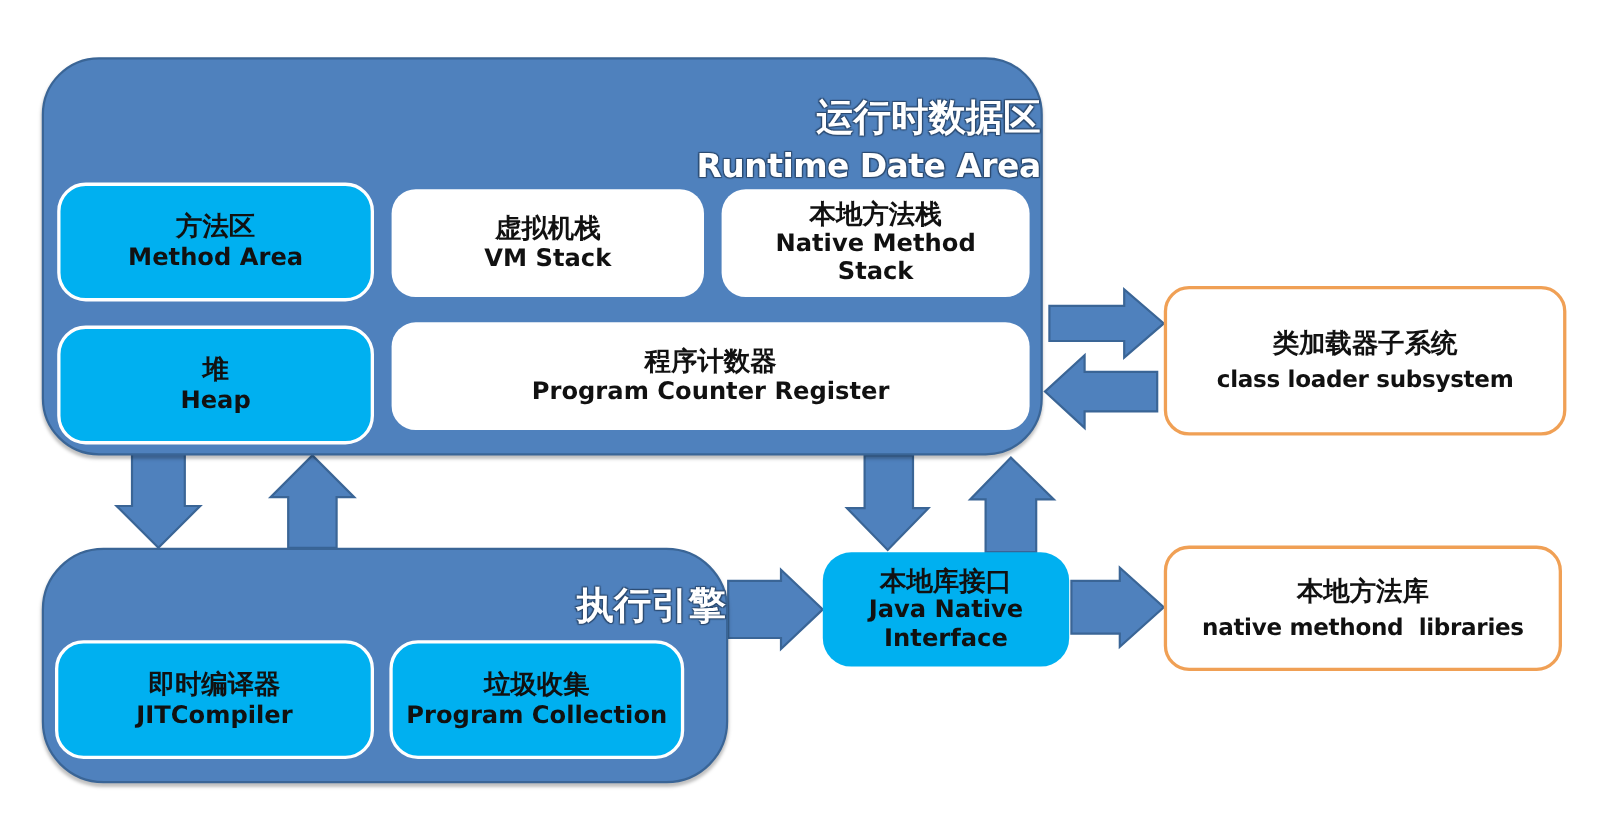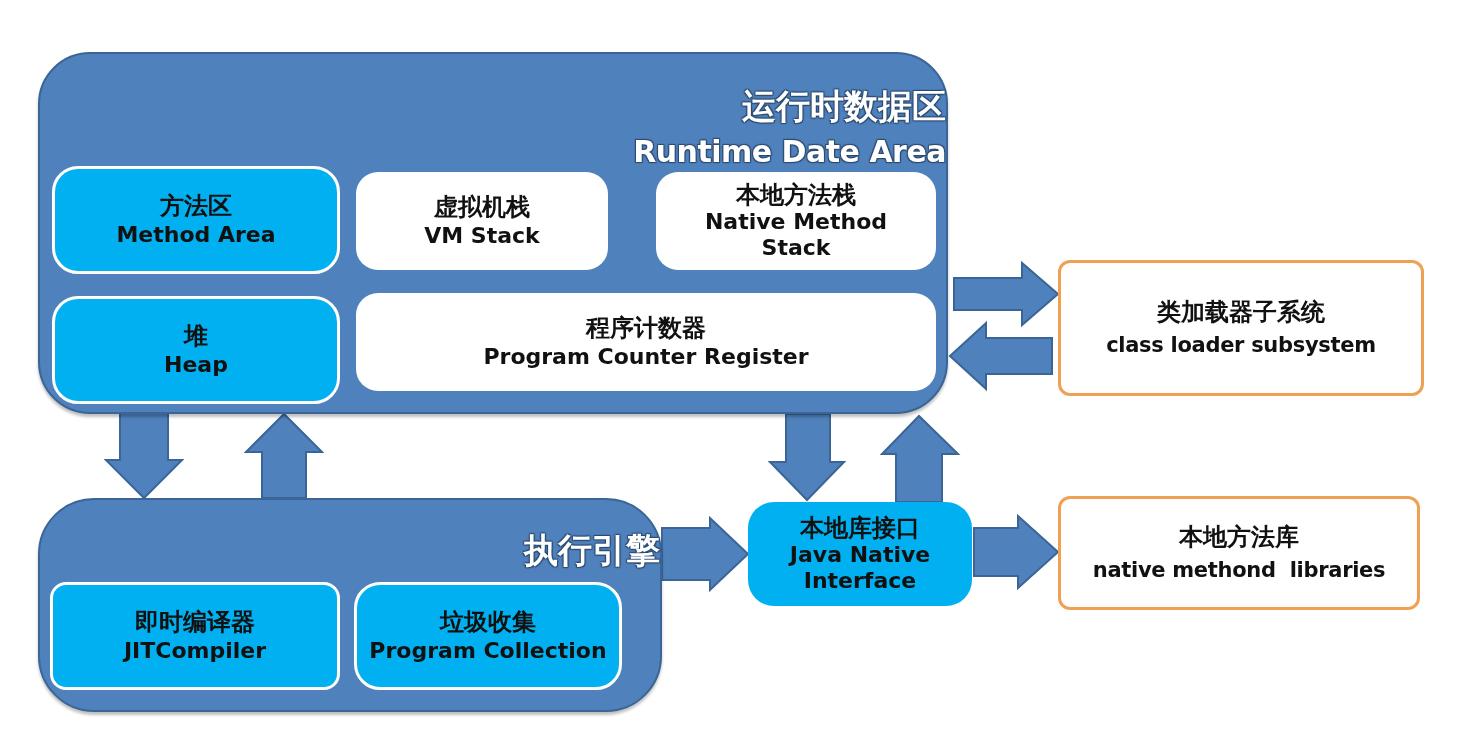"虚拟机栈" div.abs { width: 252px -> 284px }
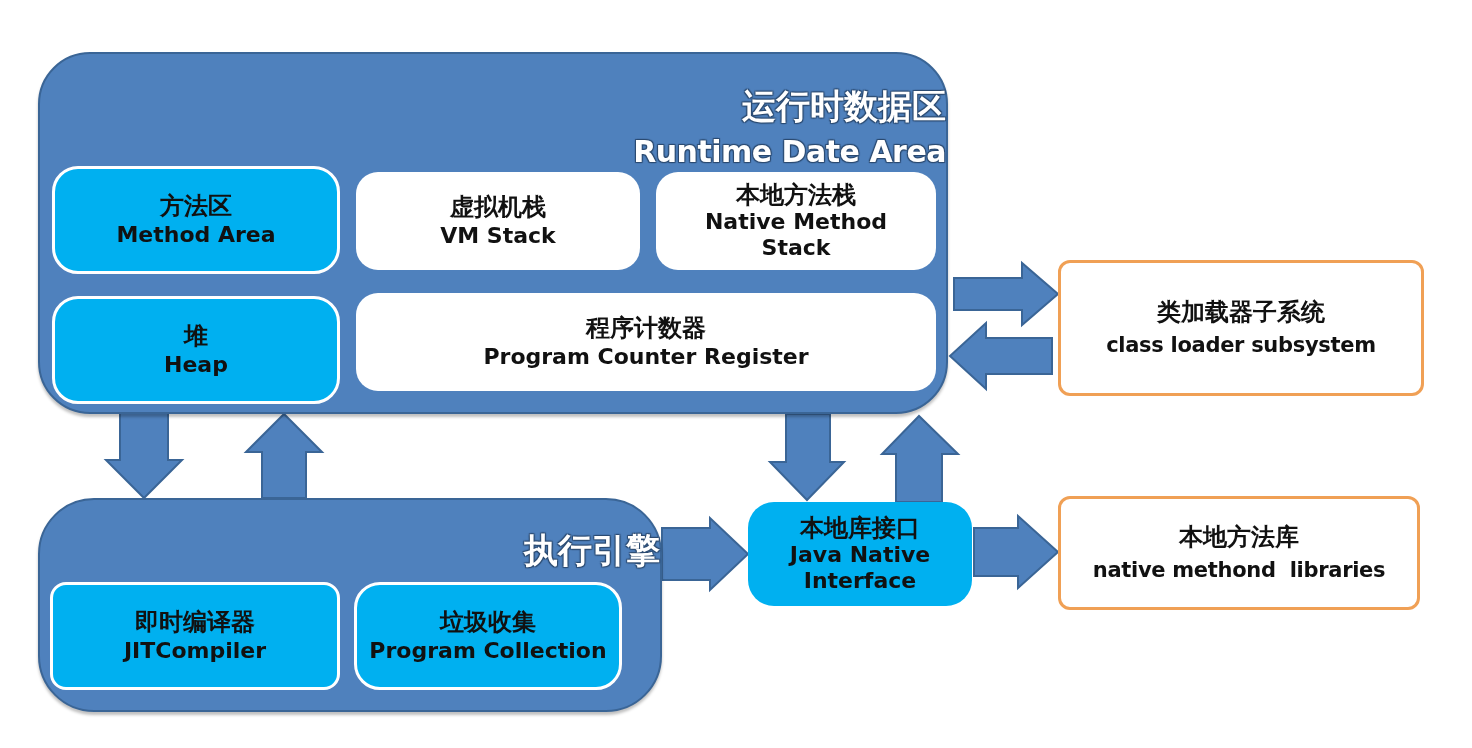"类加载器子系统" .outside { border-radius: 12px -> 23px }
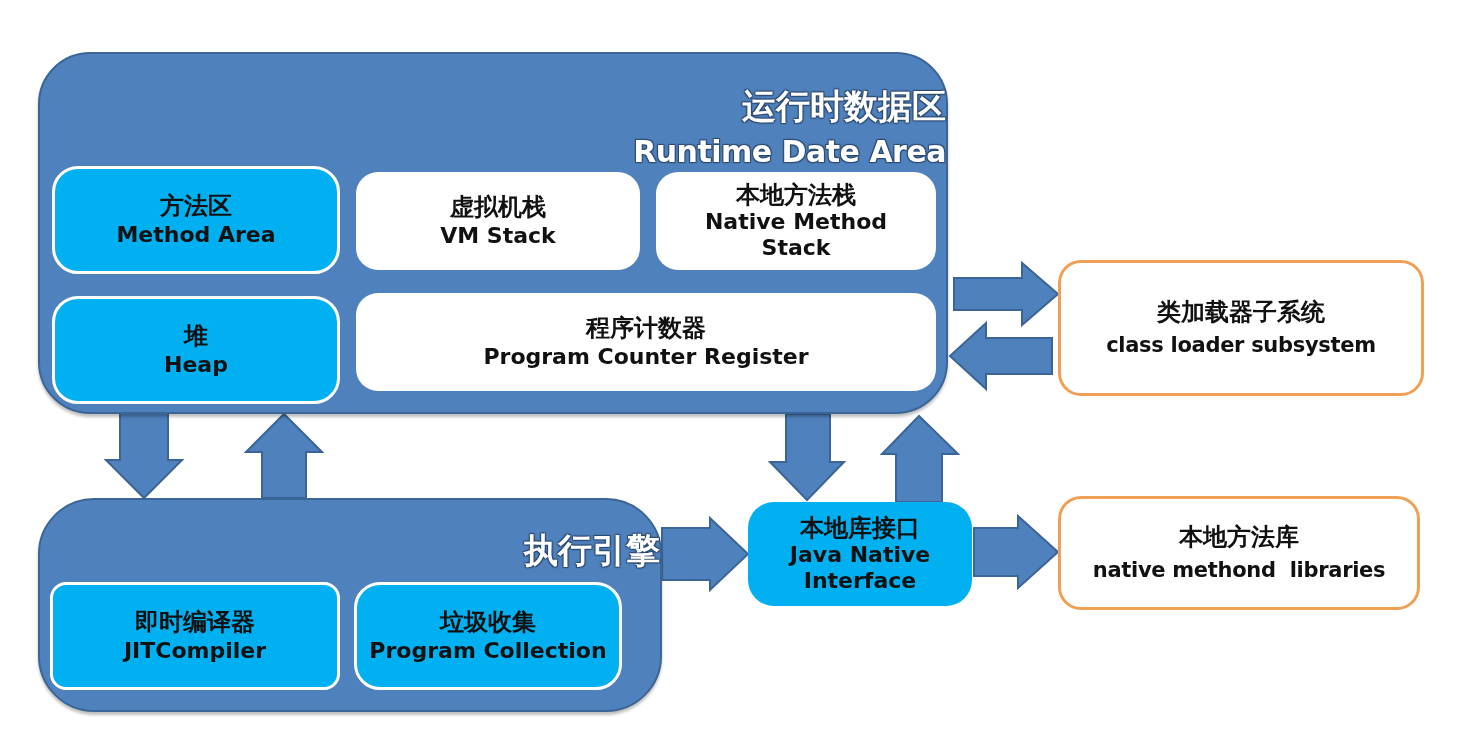"即时编译器" div.abs { border-radius: 16px -> none }
